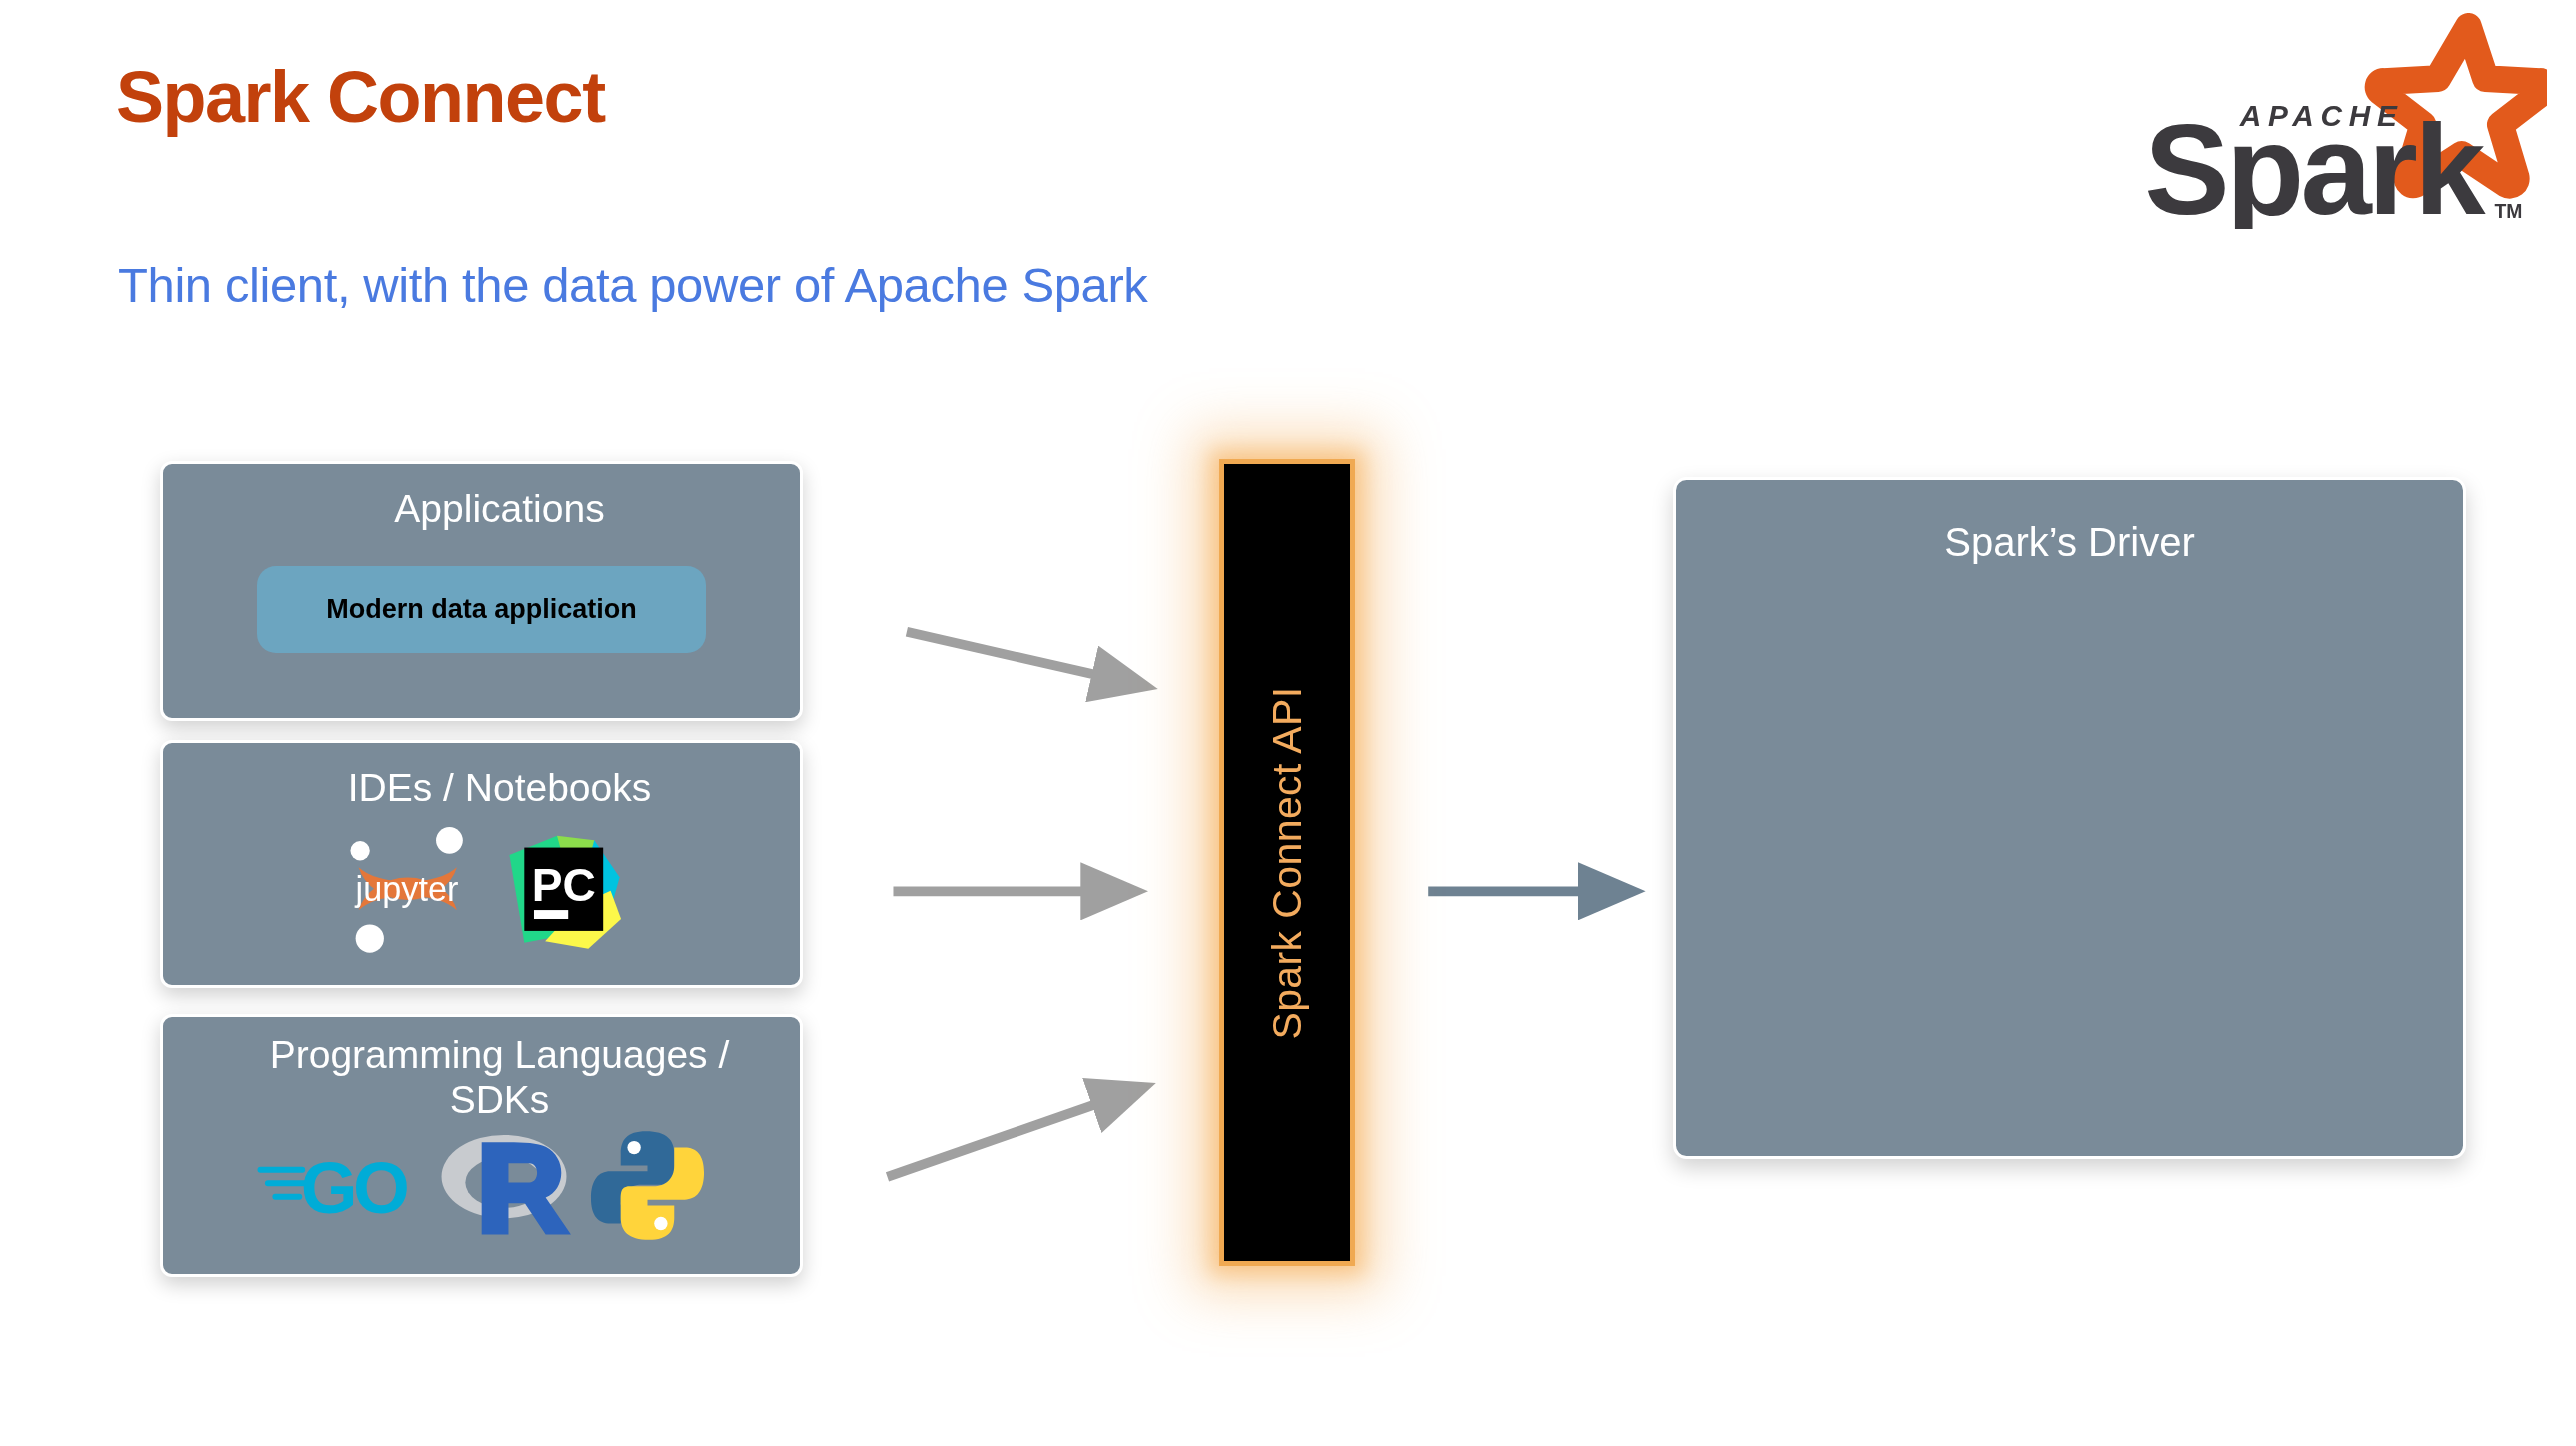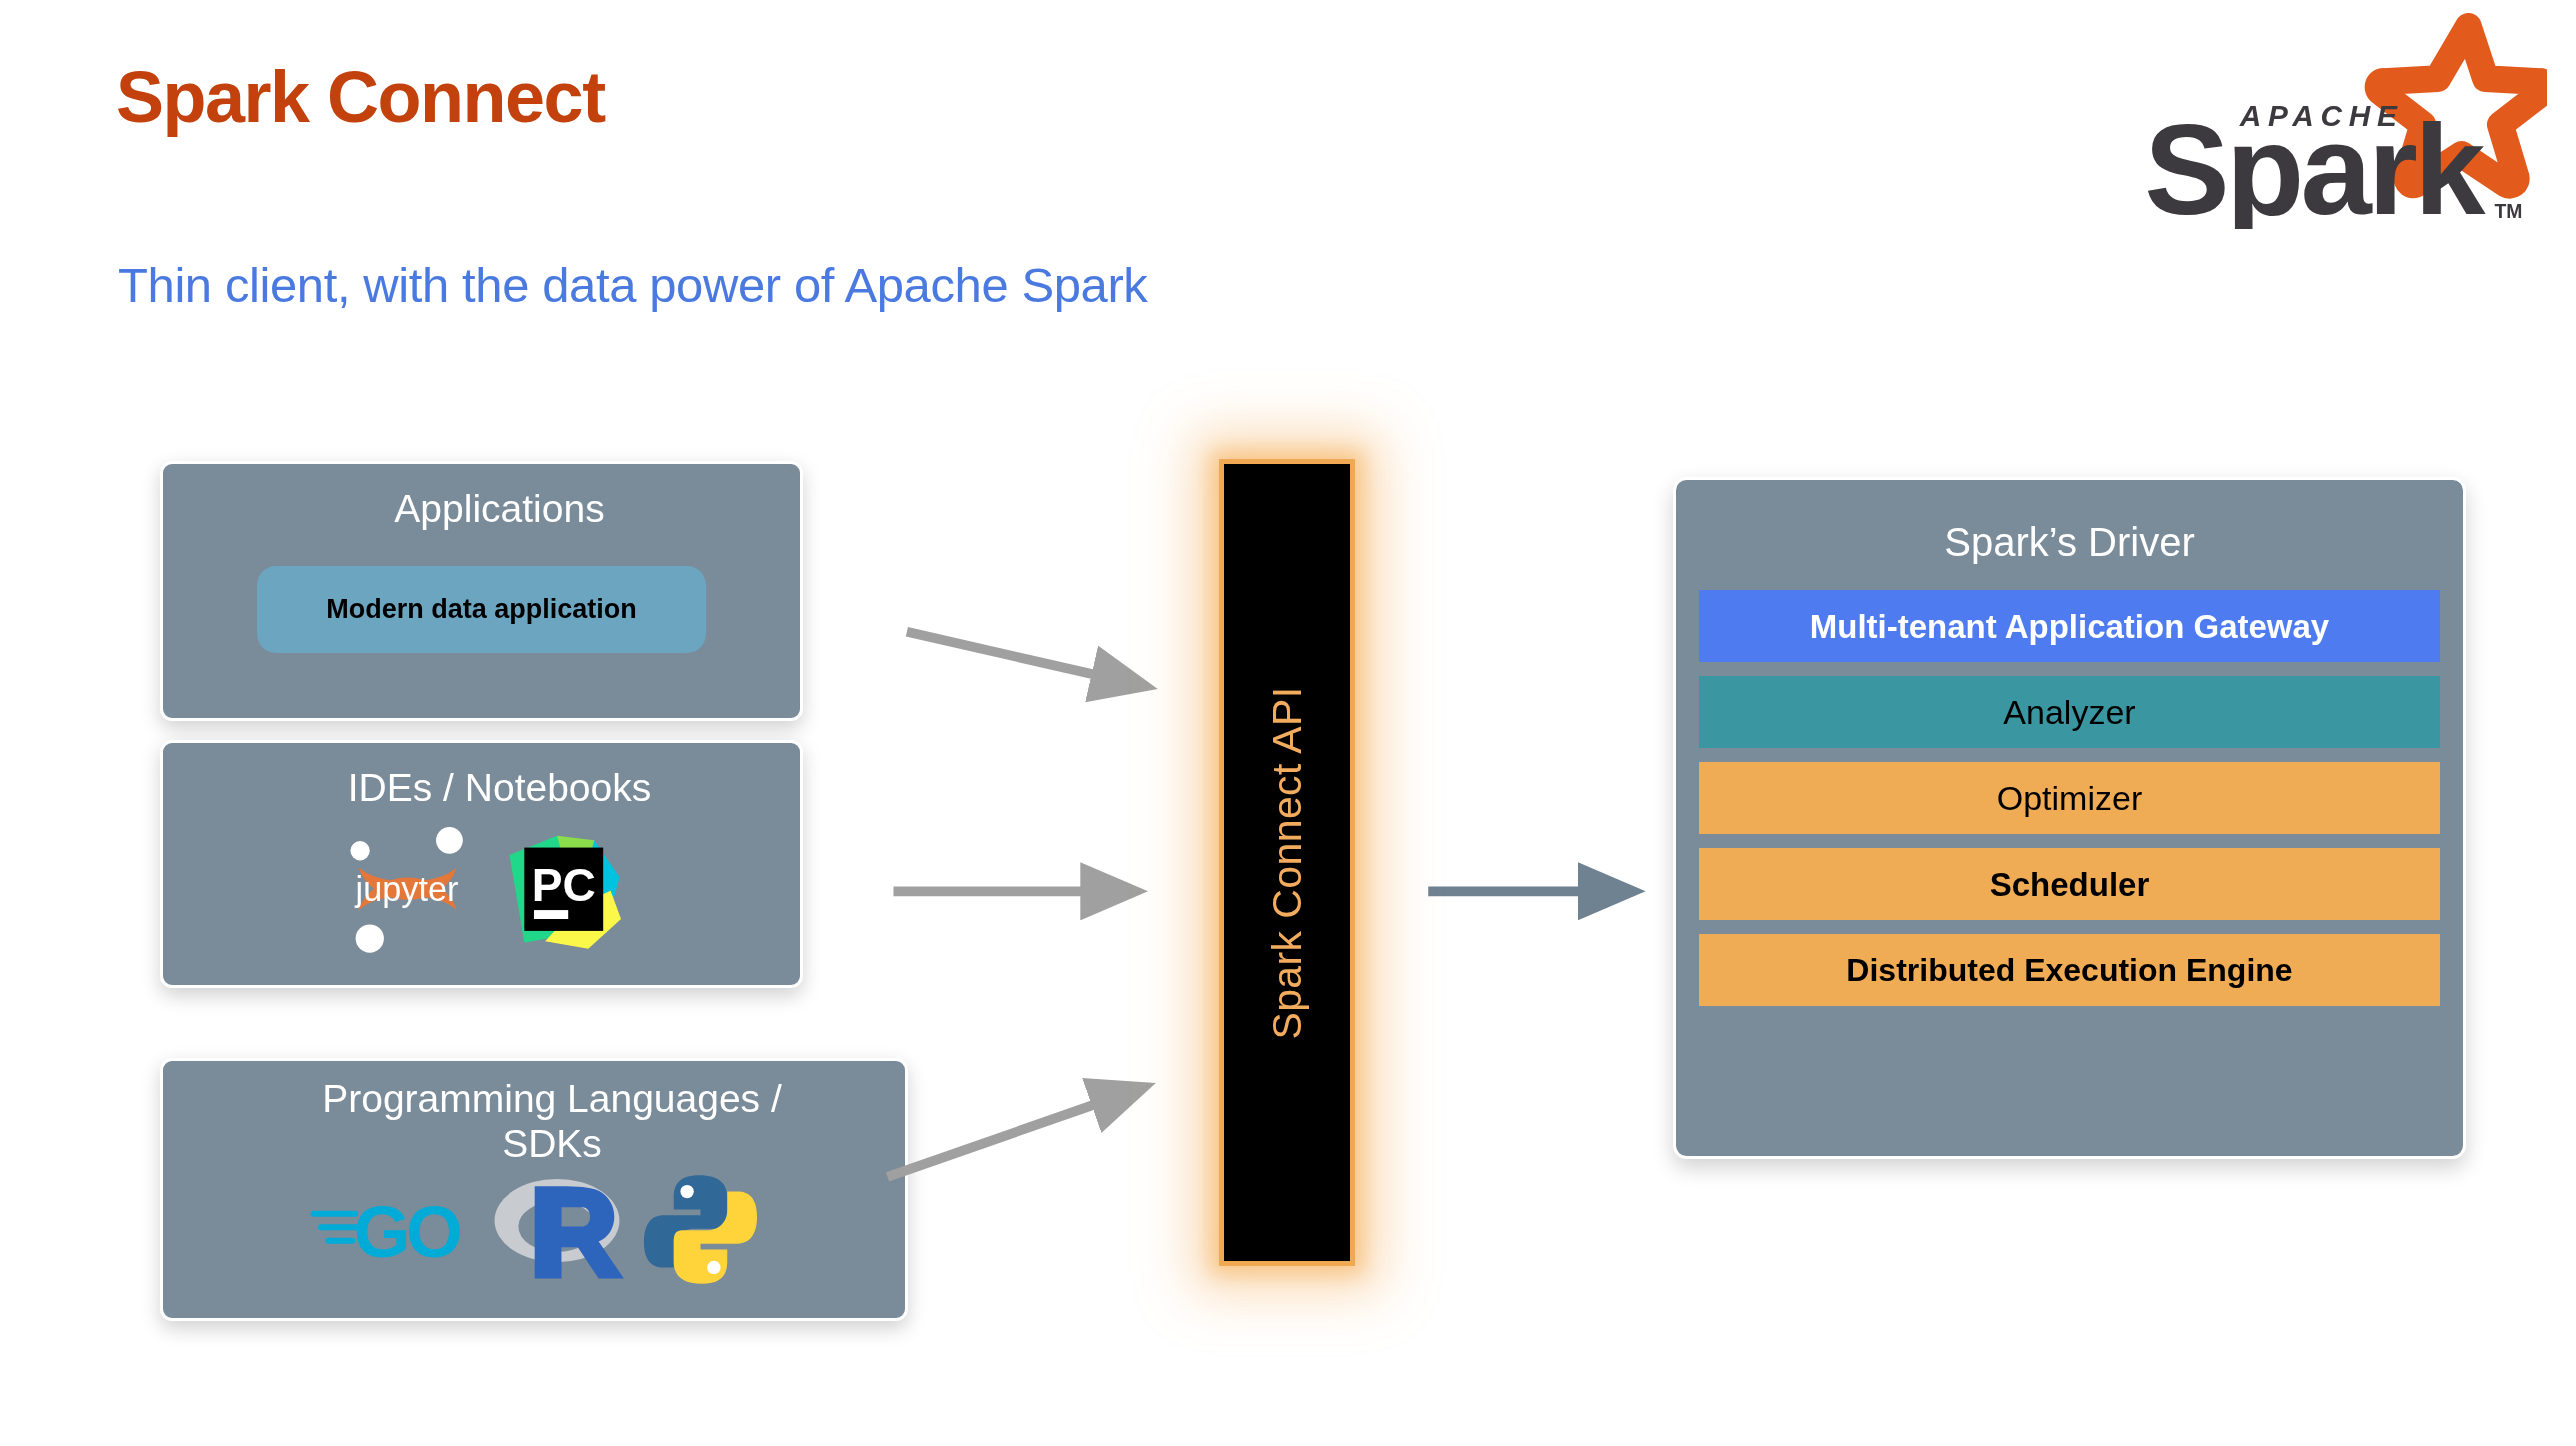"Multi-tenant Application Gateway" div.driver-bands { html: <div> <div>Multi-tenant Application Gateway</div> <div>Analyzer</div> <div>Optimizer</div> <div>Scheduler</div> <div>Distributed Execution Engine</div> </div> -> none }
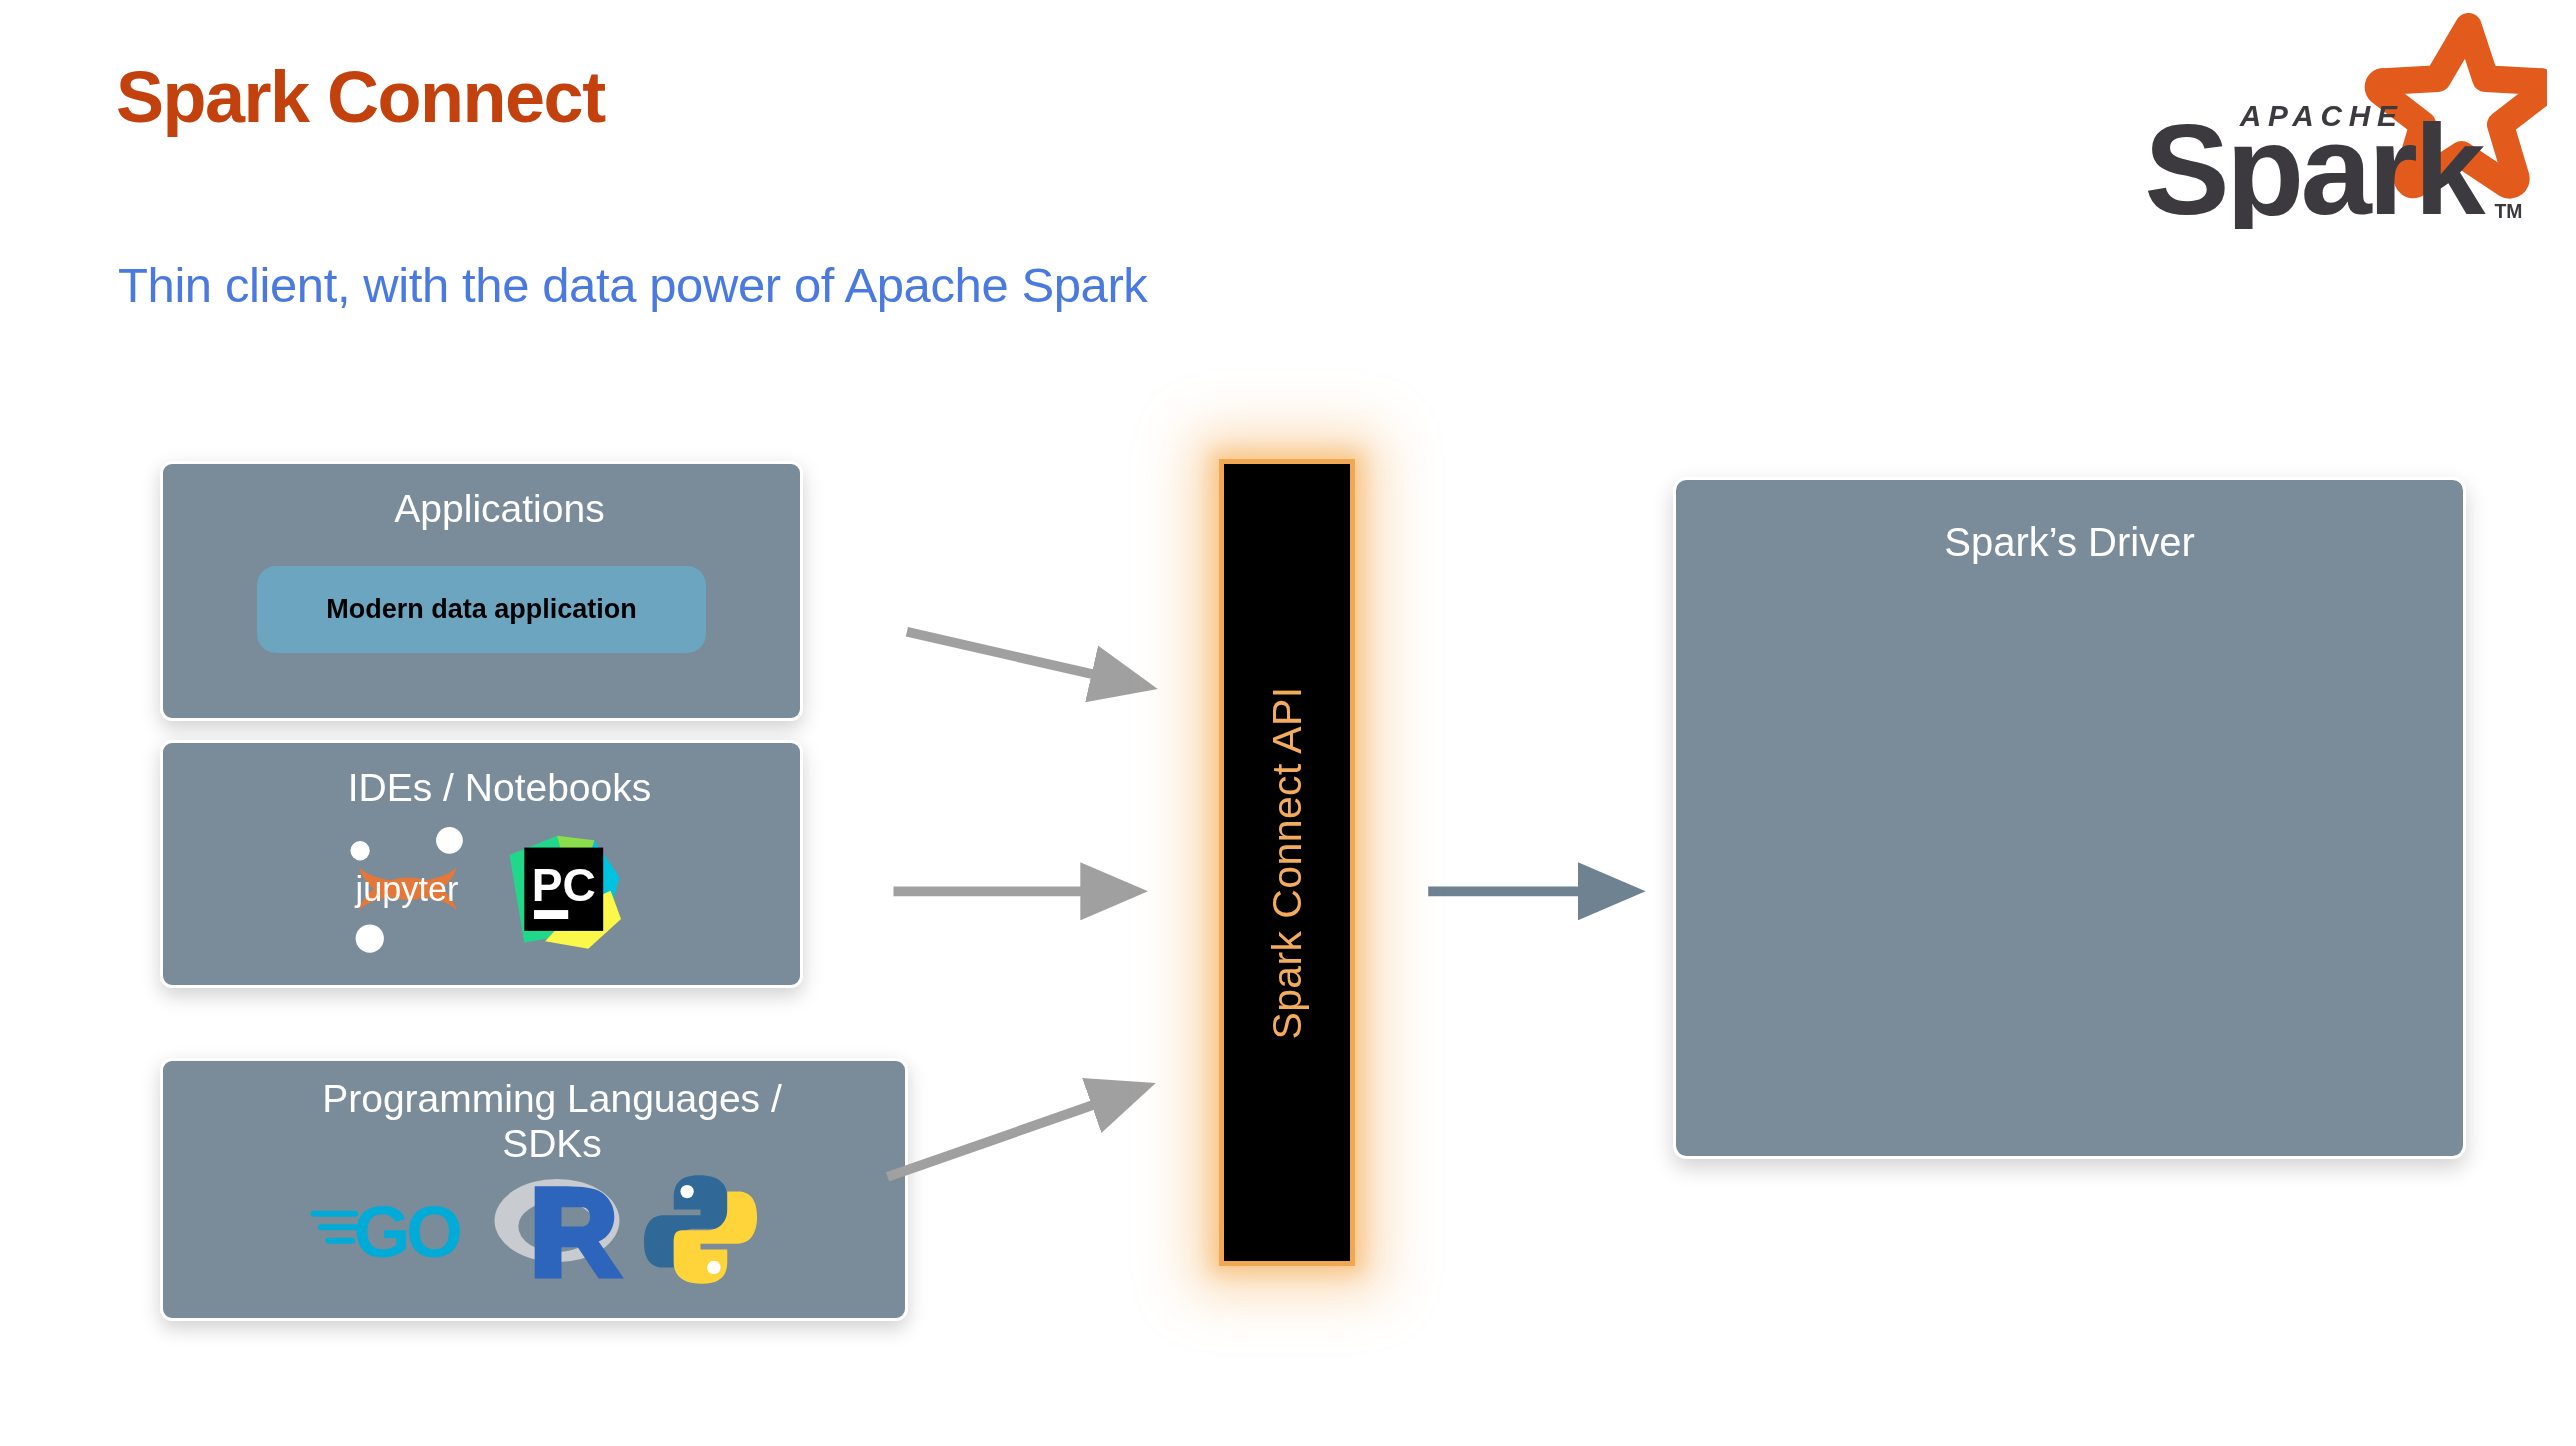"Programming Languages /" #box-langs { top: 1058px -> 1014px; width: 748px -> 643px }
